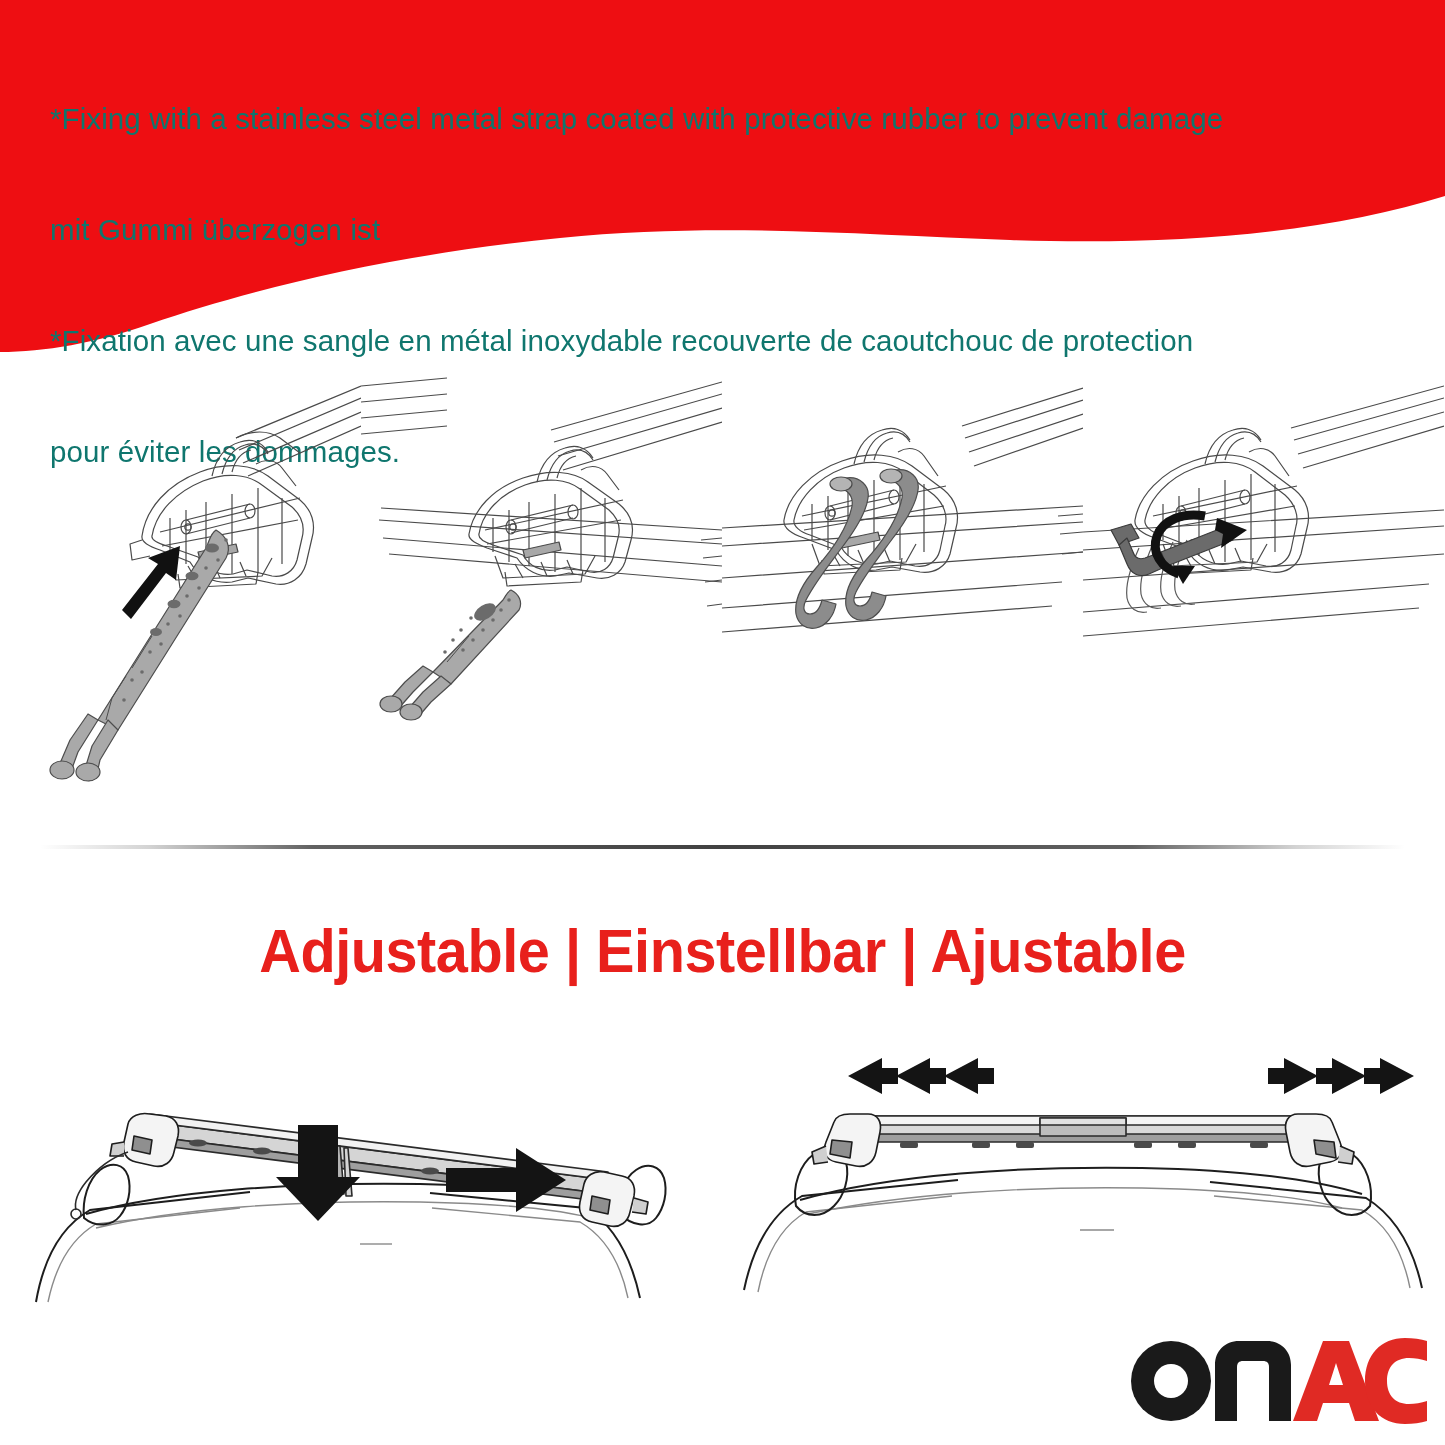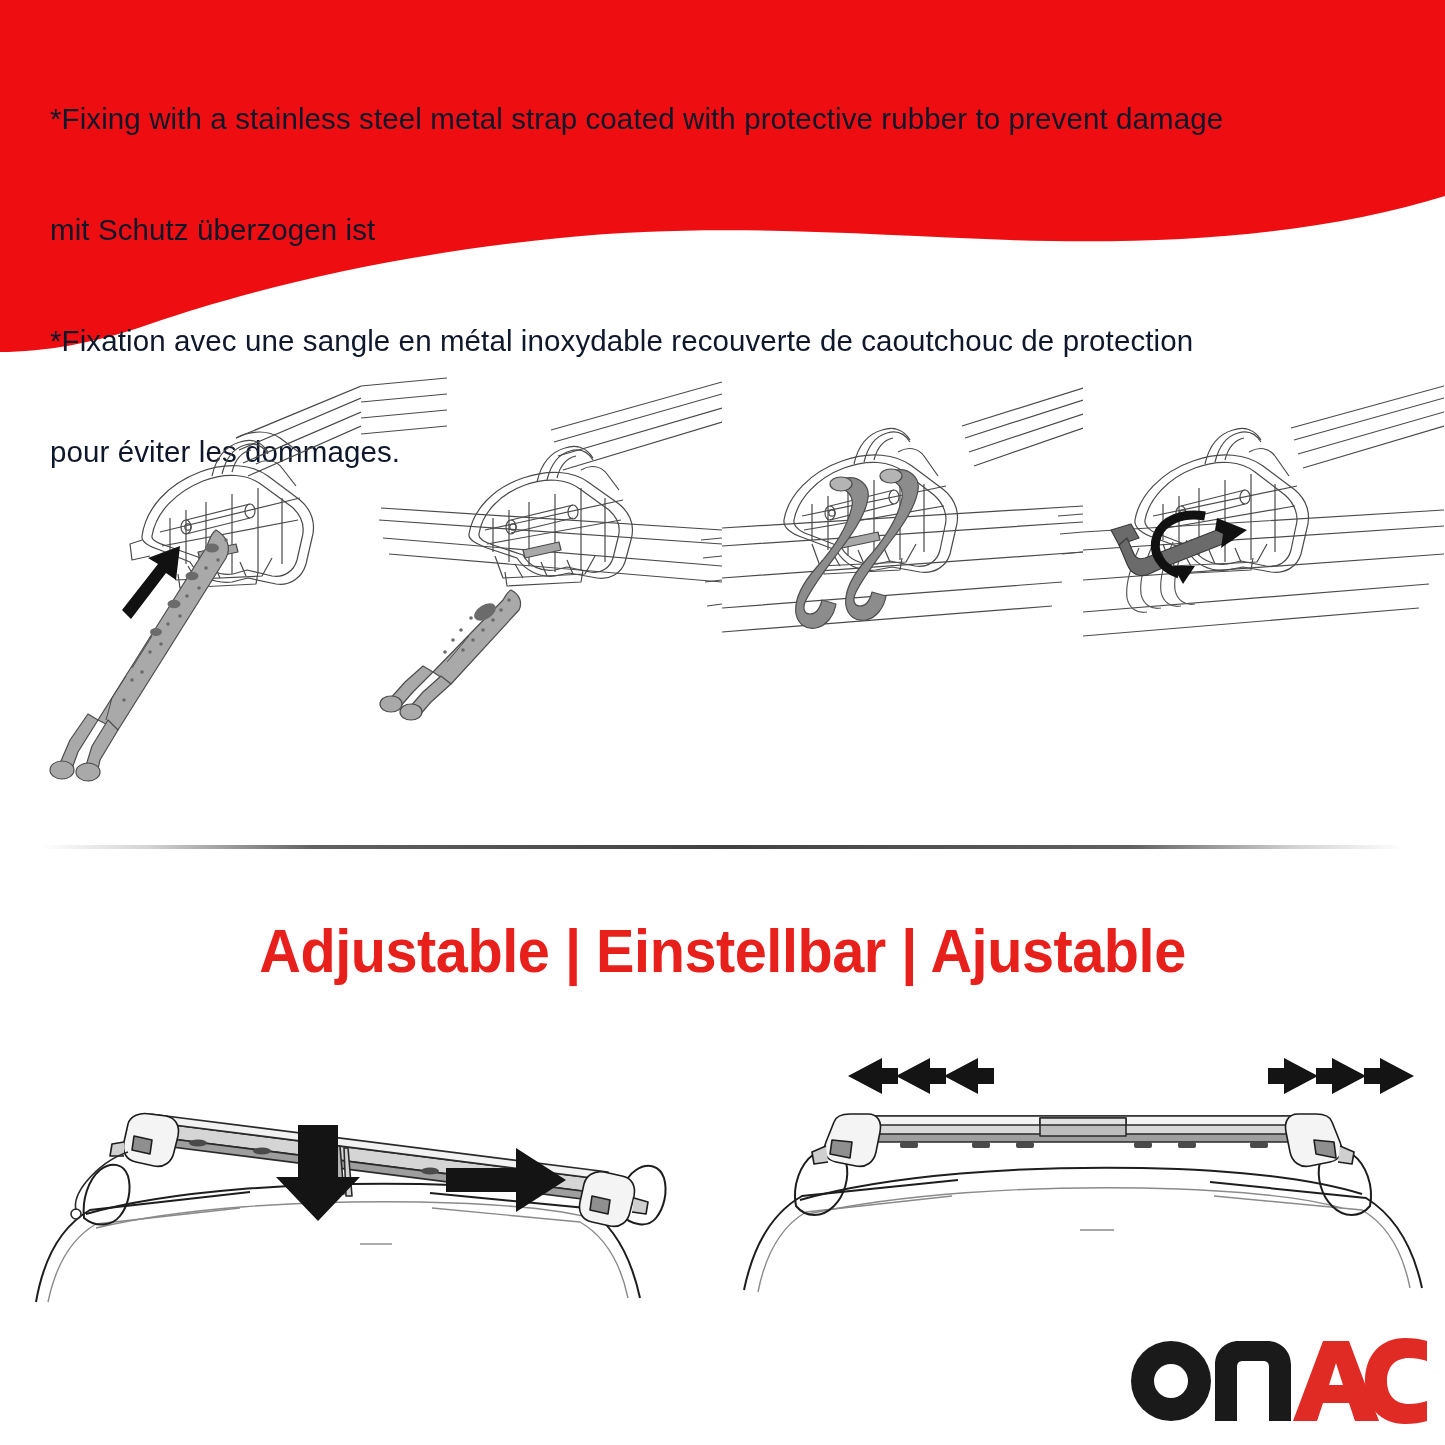"*Fixing with a stainless steel" .banner-text { color: #0f172a -> #0f766e }
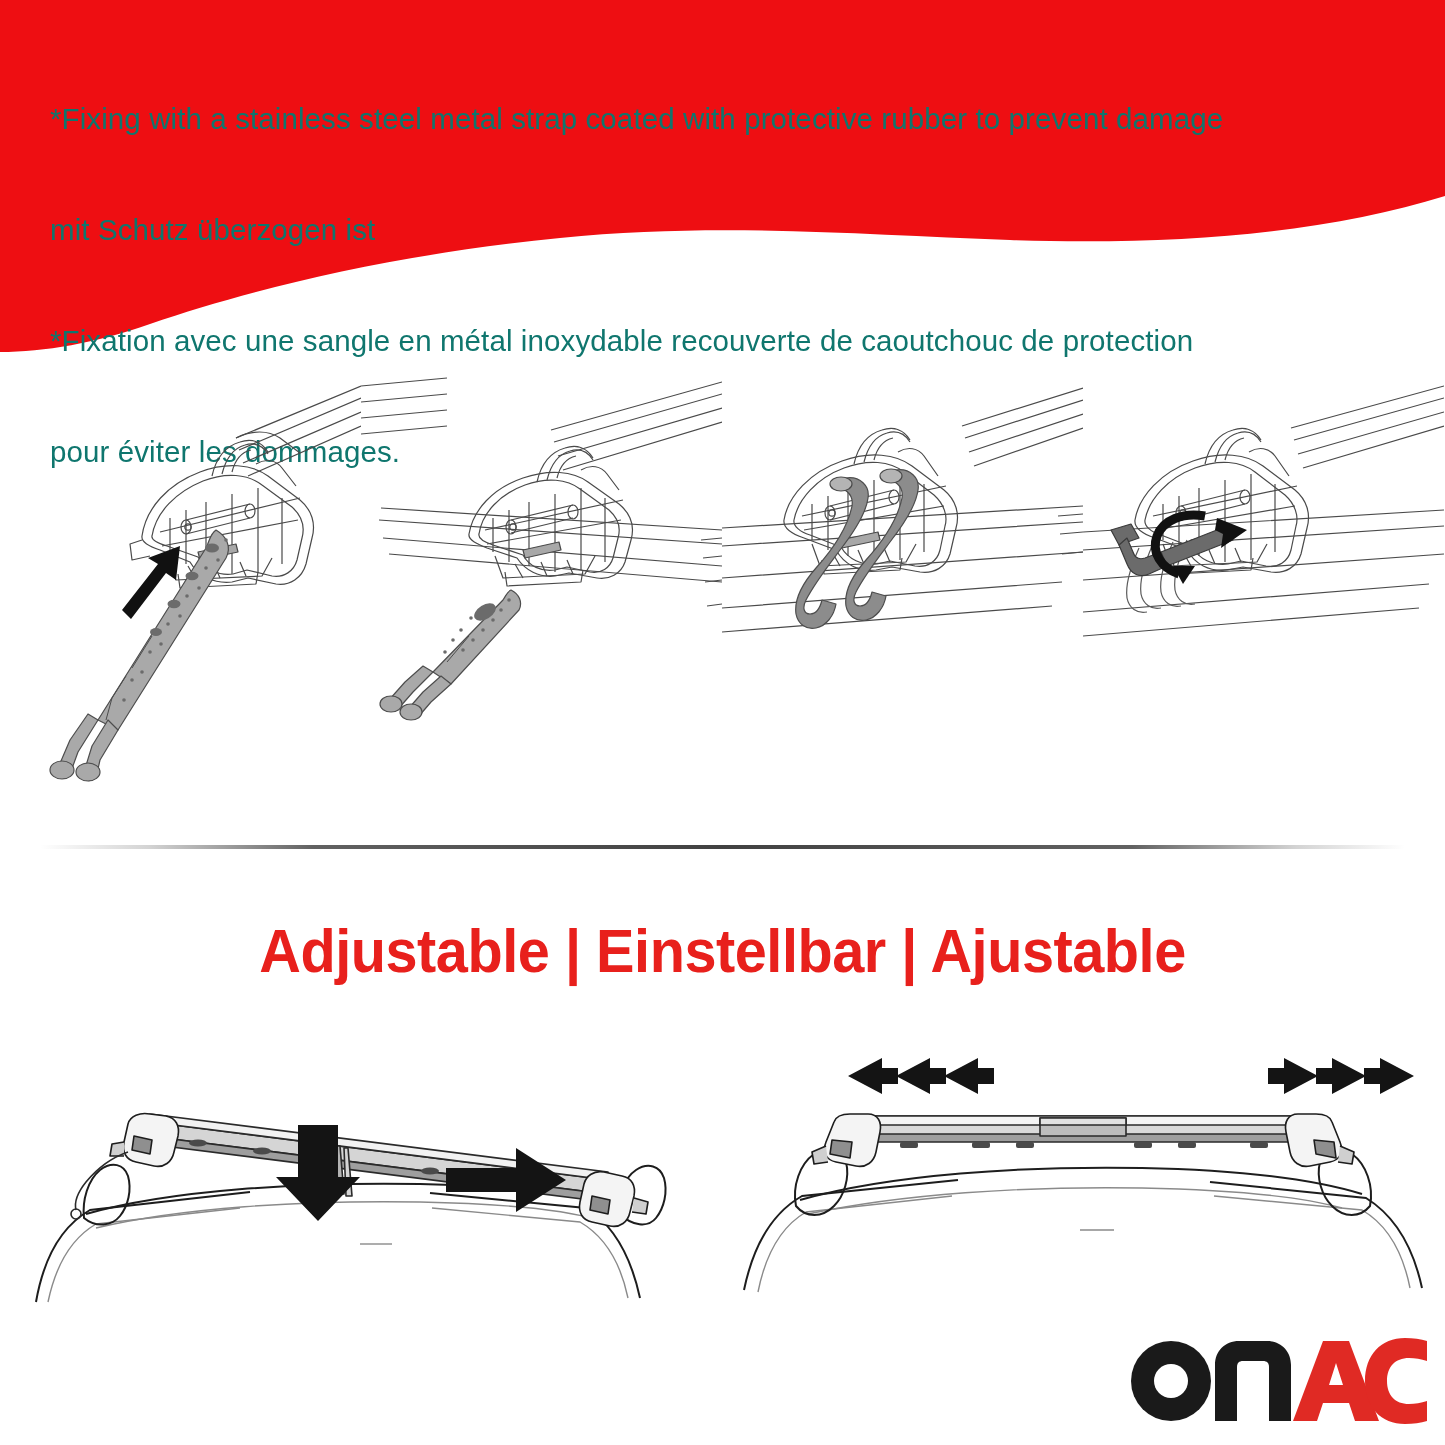"mit Schutz überzogen ist" div { text: Schutz -> Gummi }
